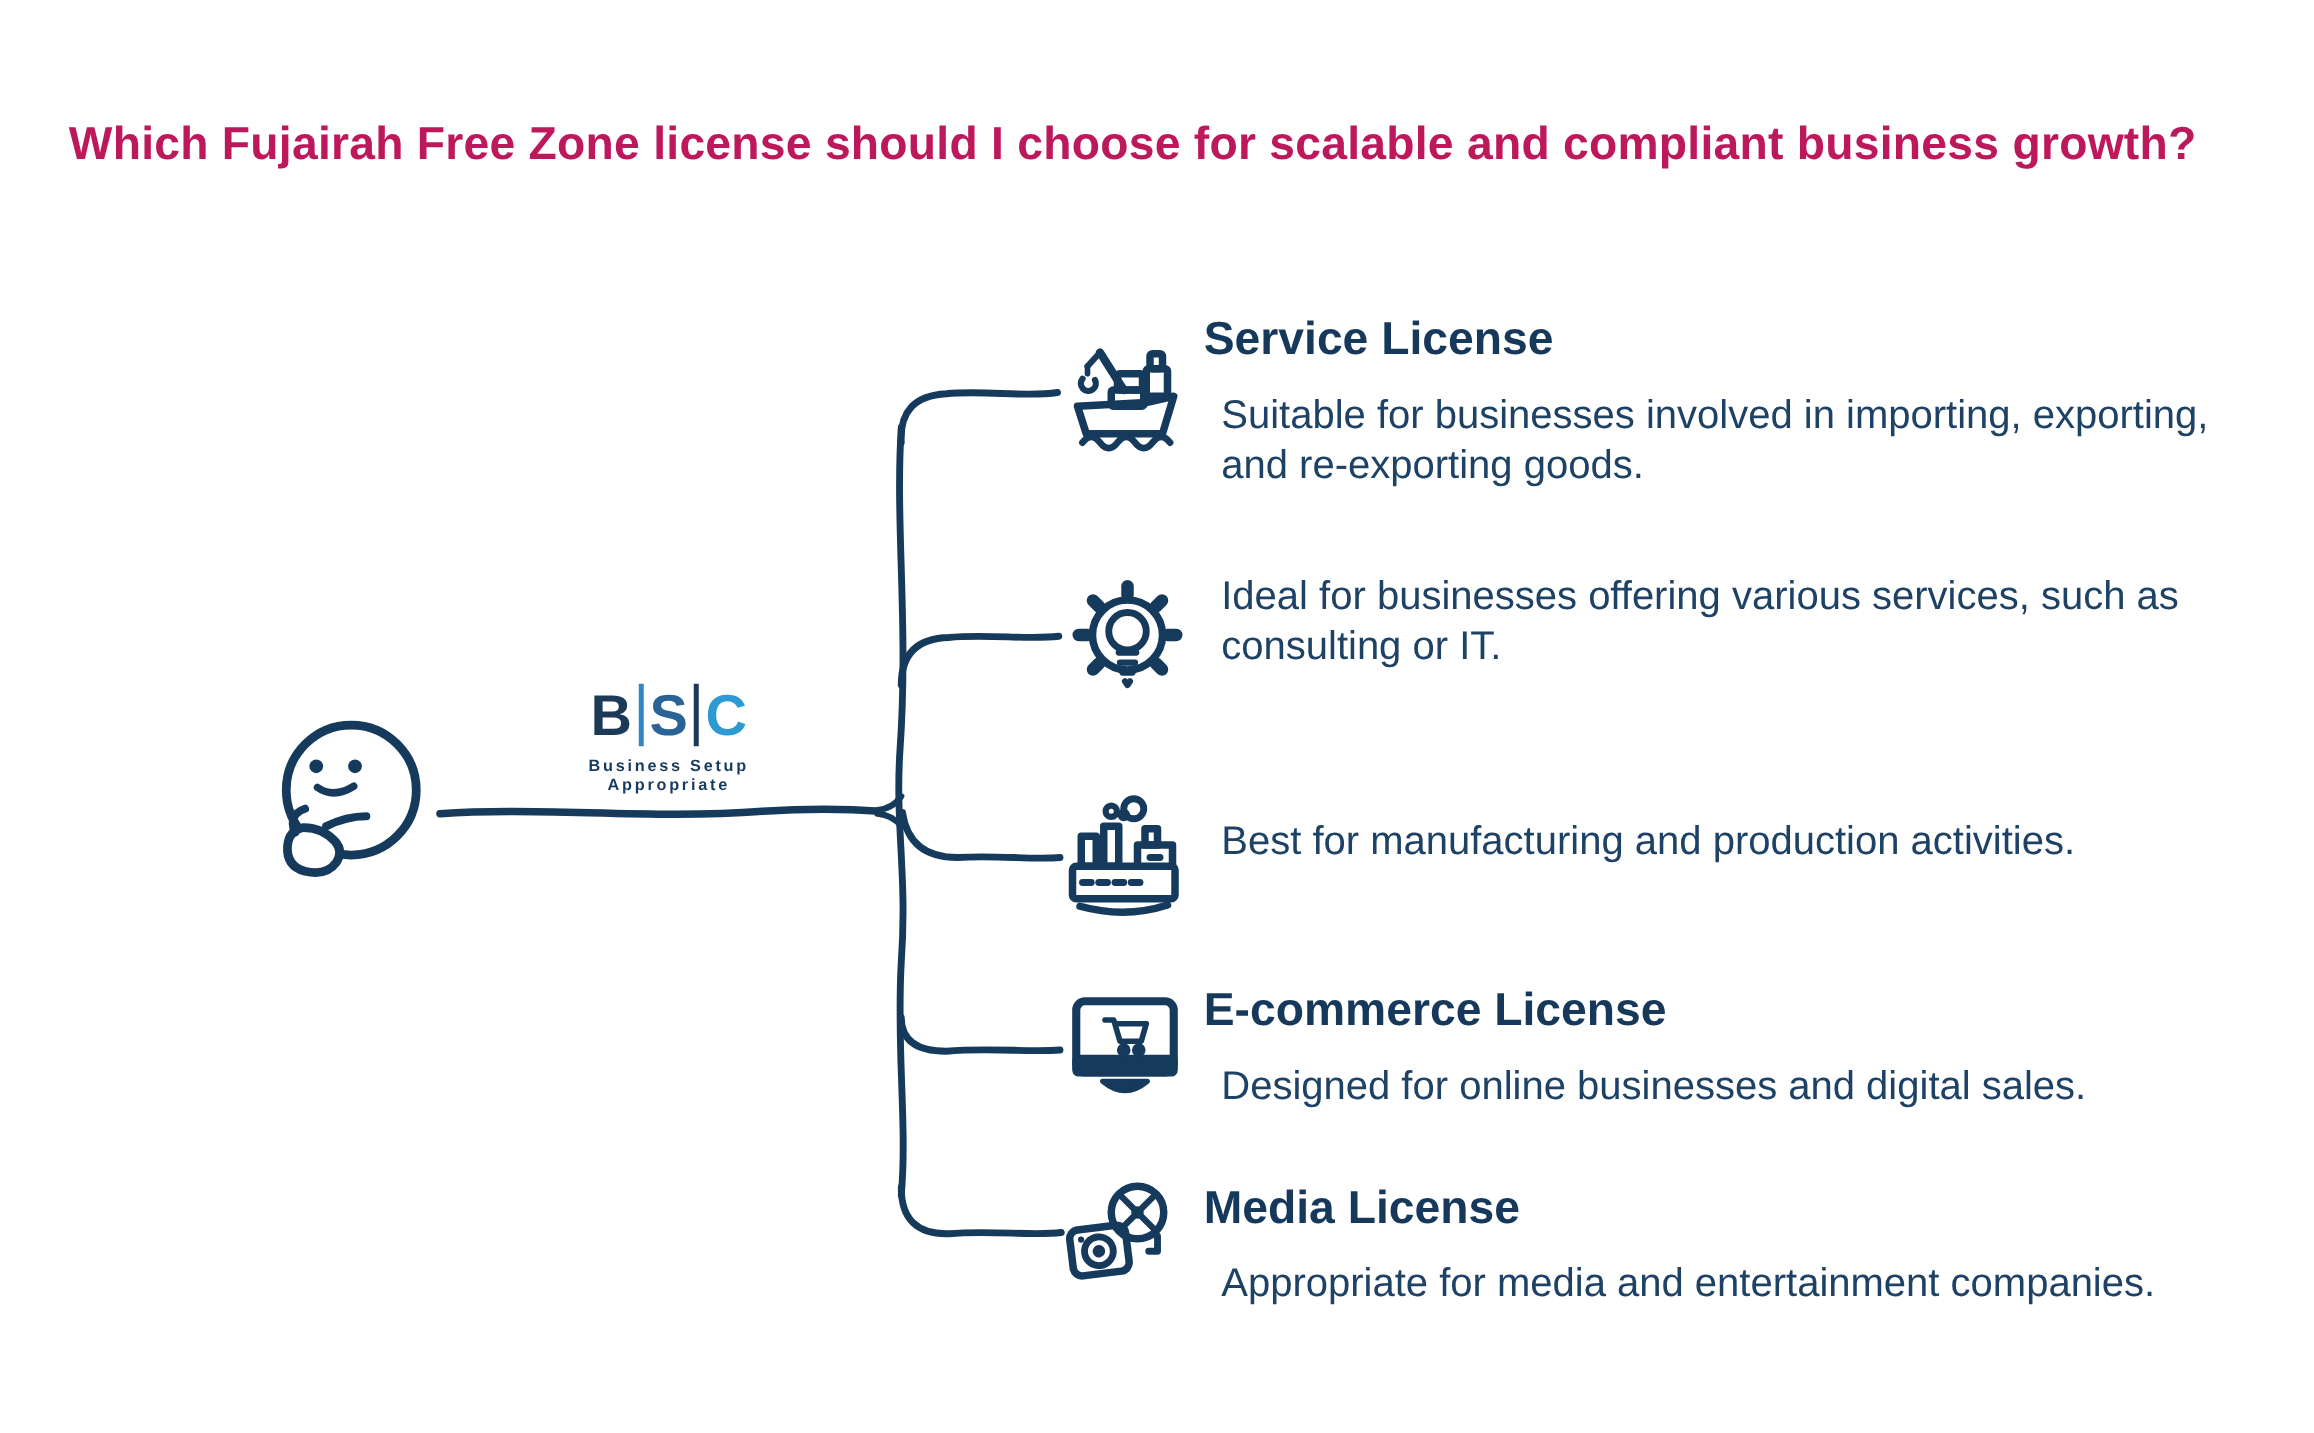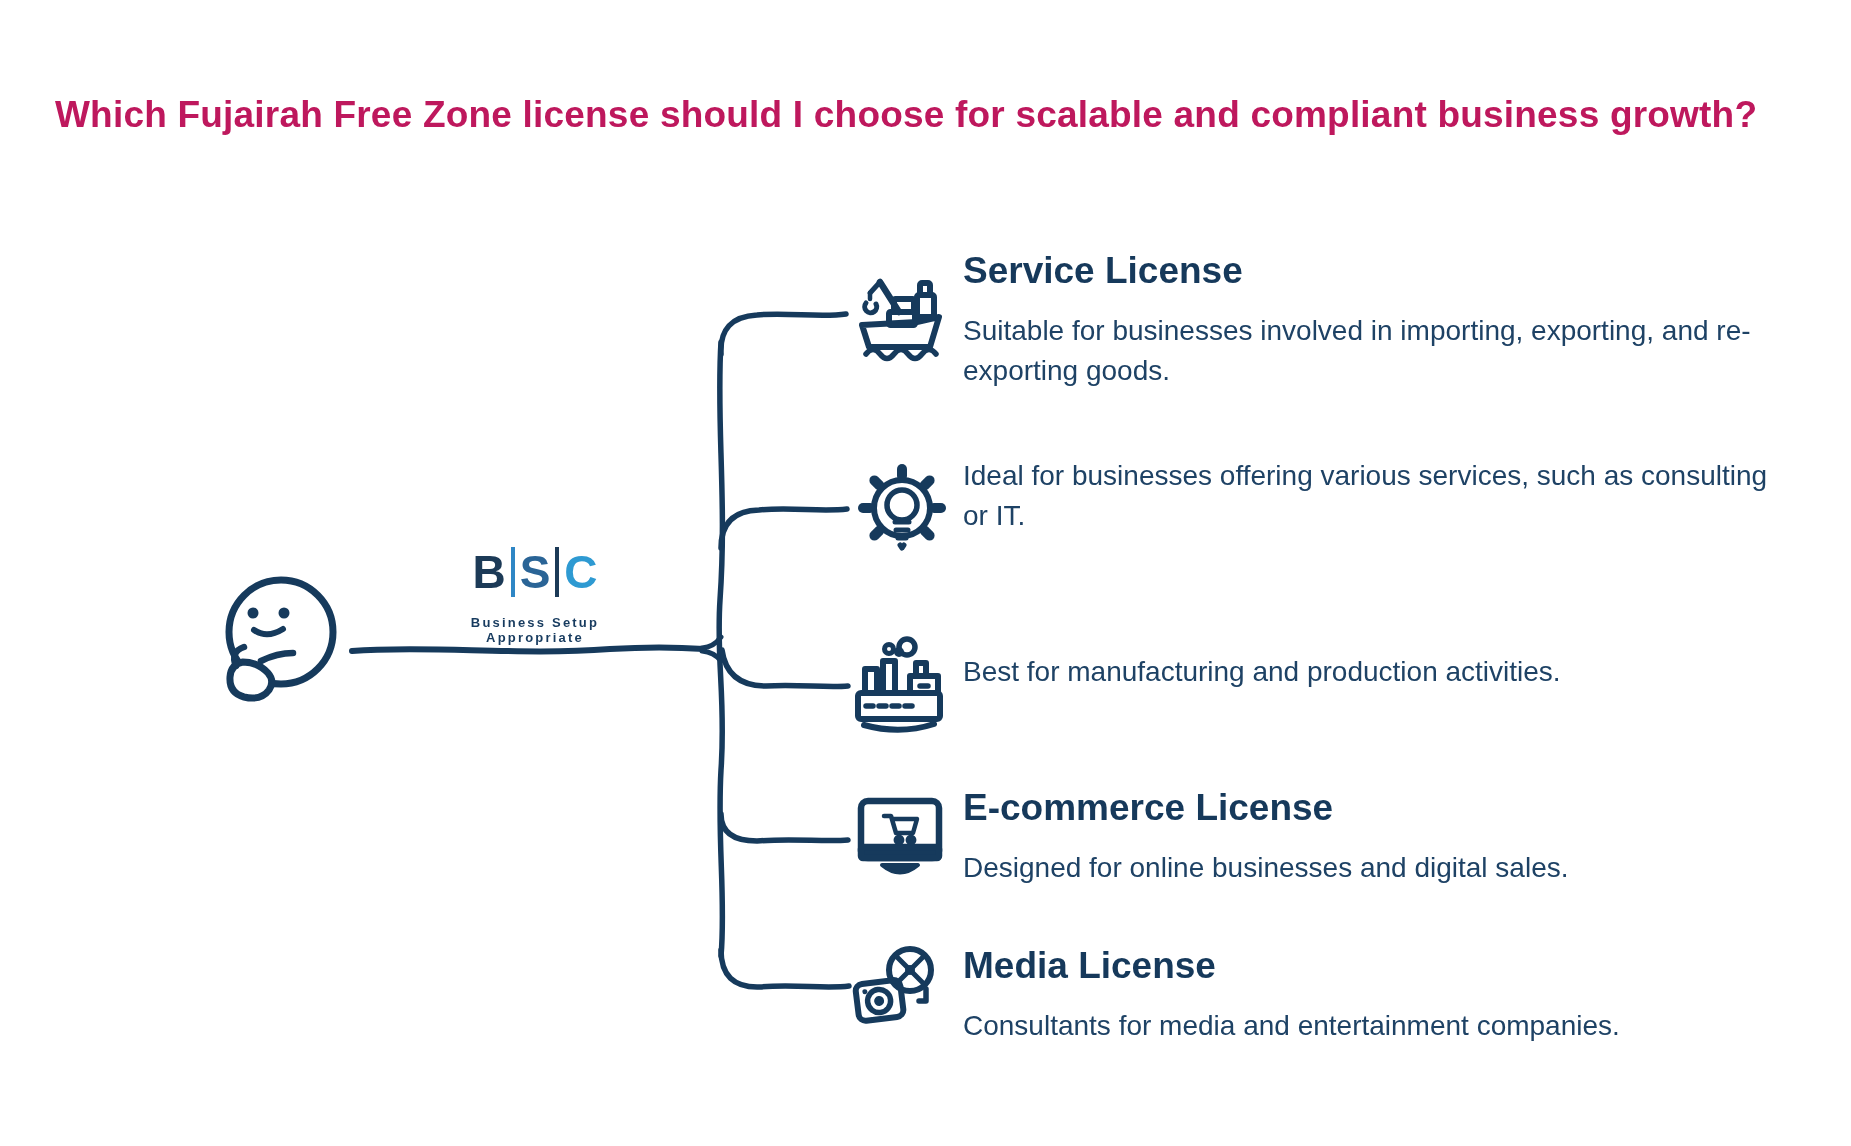"Suitable for businesses involved in" .sec-text p { font-size: 28px -> 32px; margin: 18px 0 0 0 -> 18px 0 0 14px }
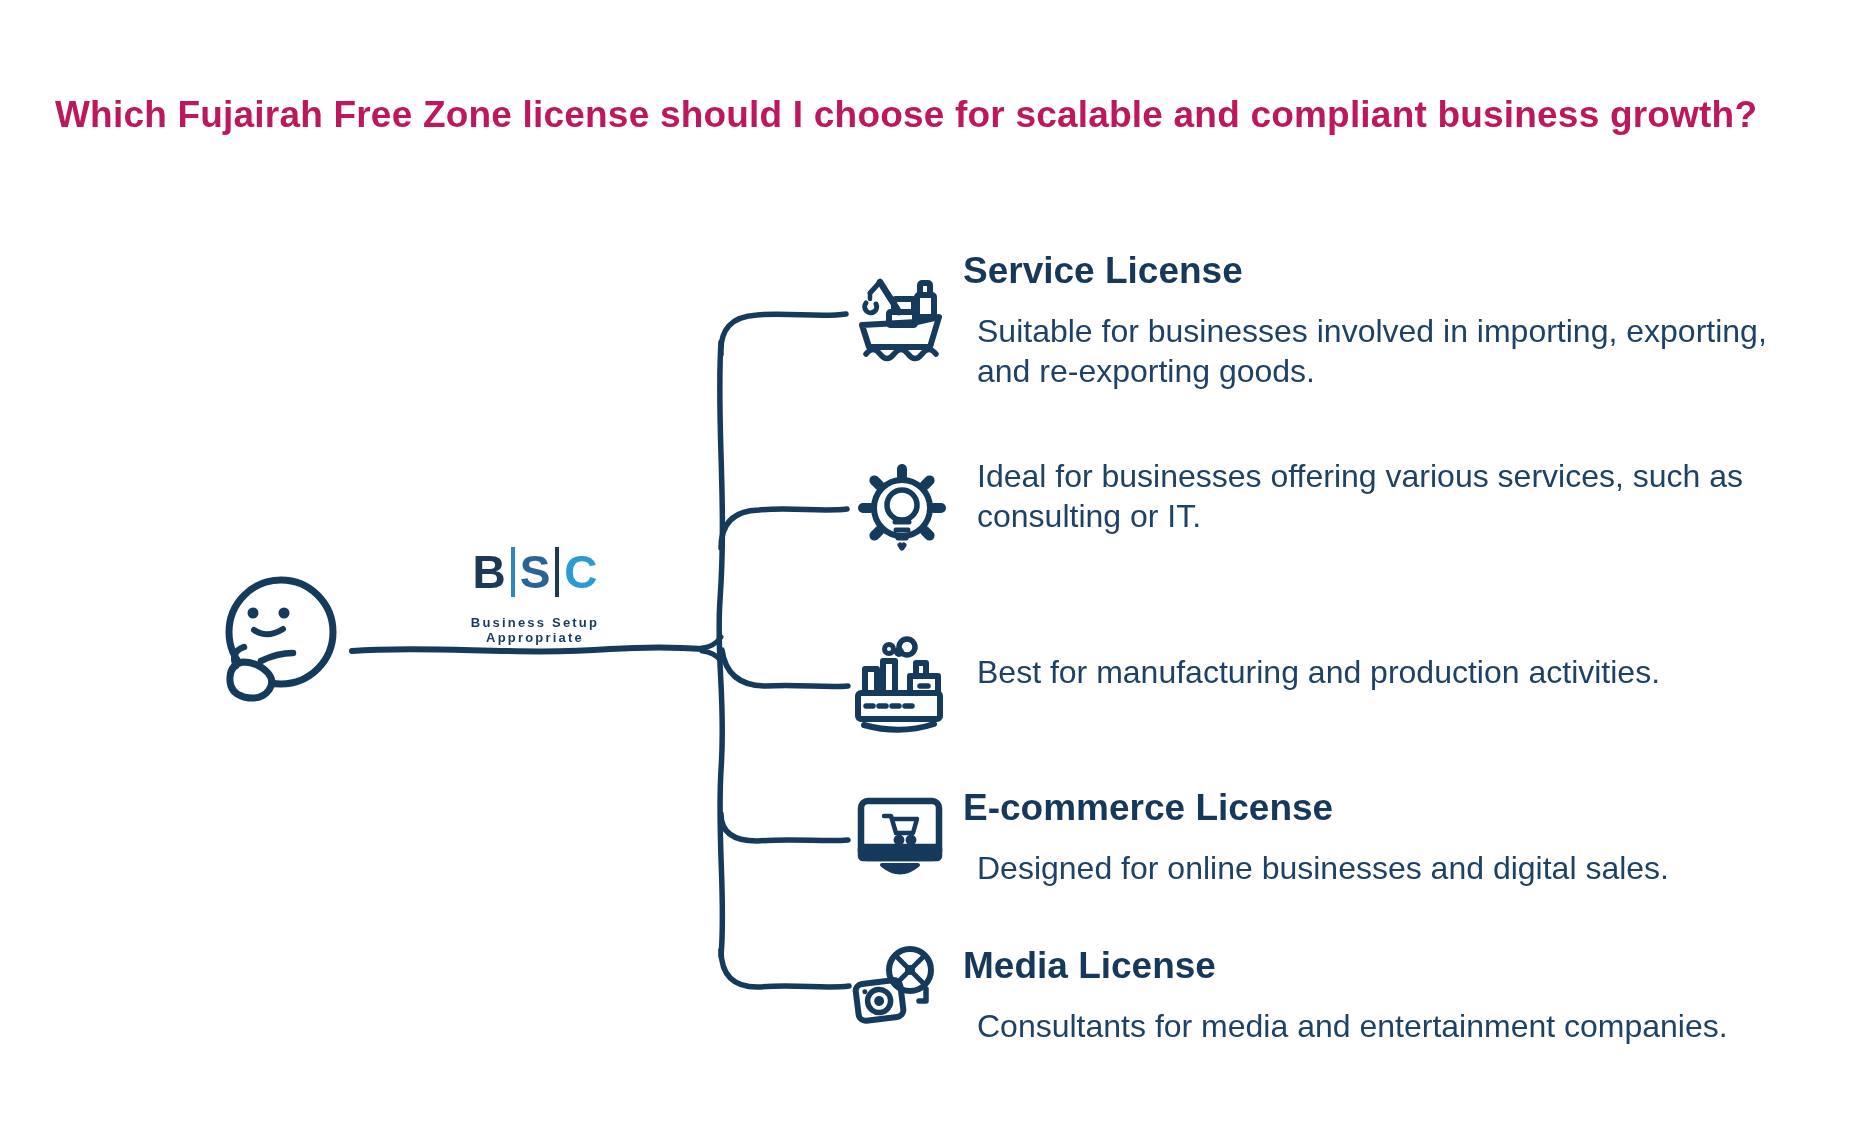"Business Setup" #logo .tagline { margin-top: 17px -> 7px }
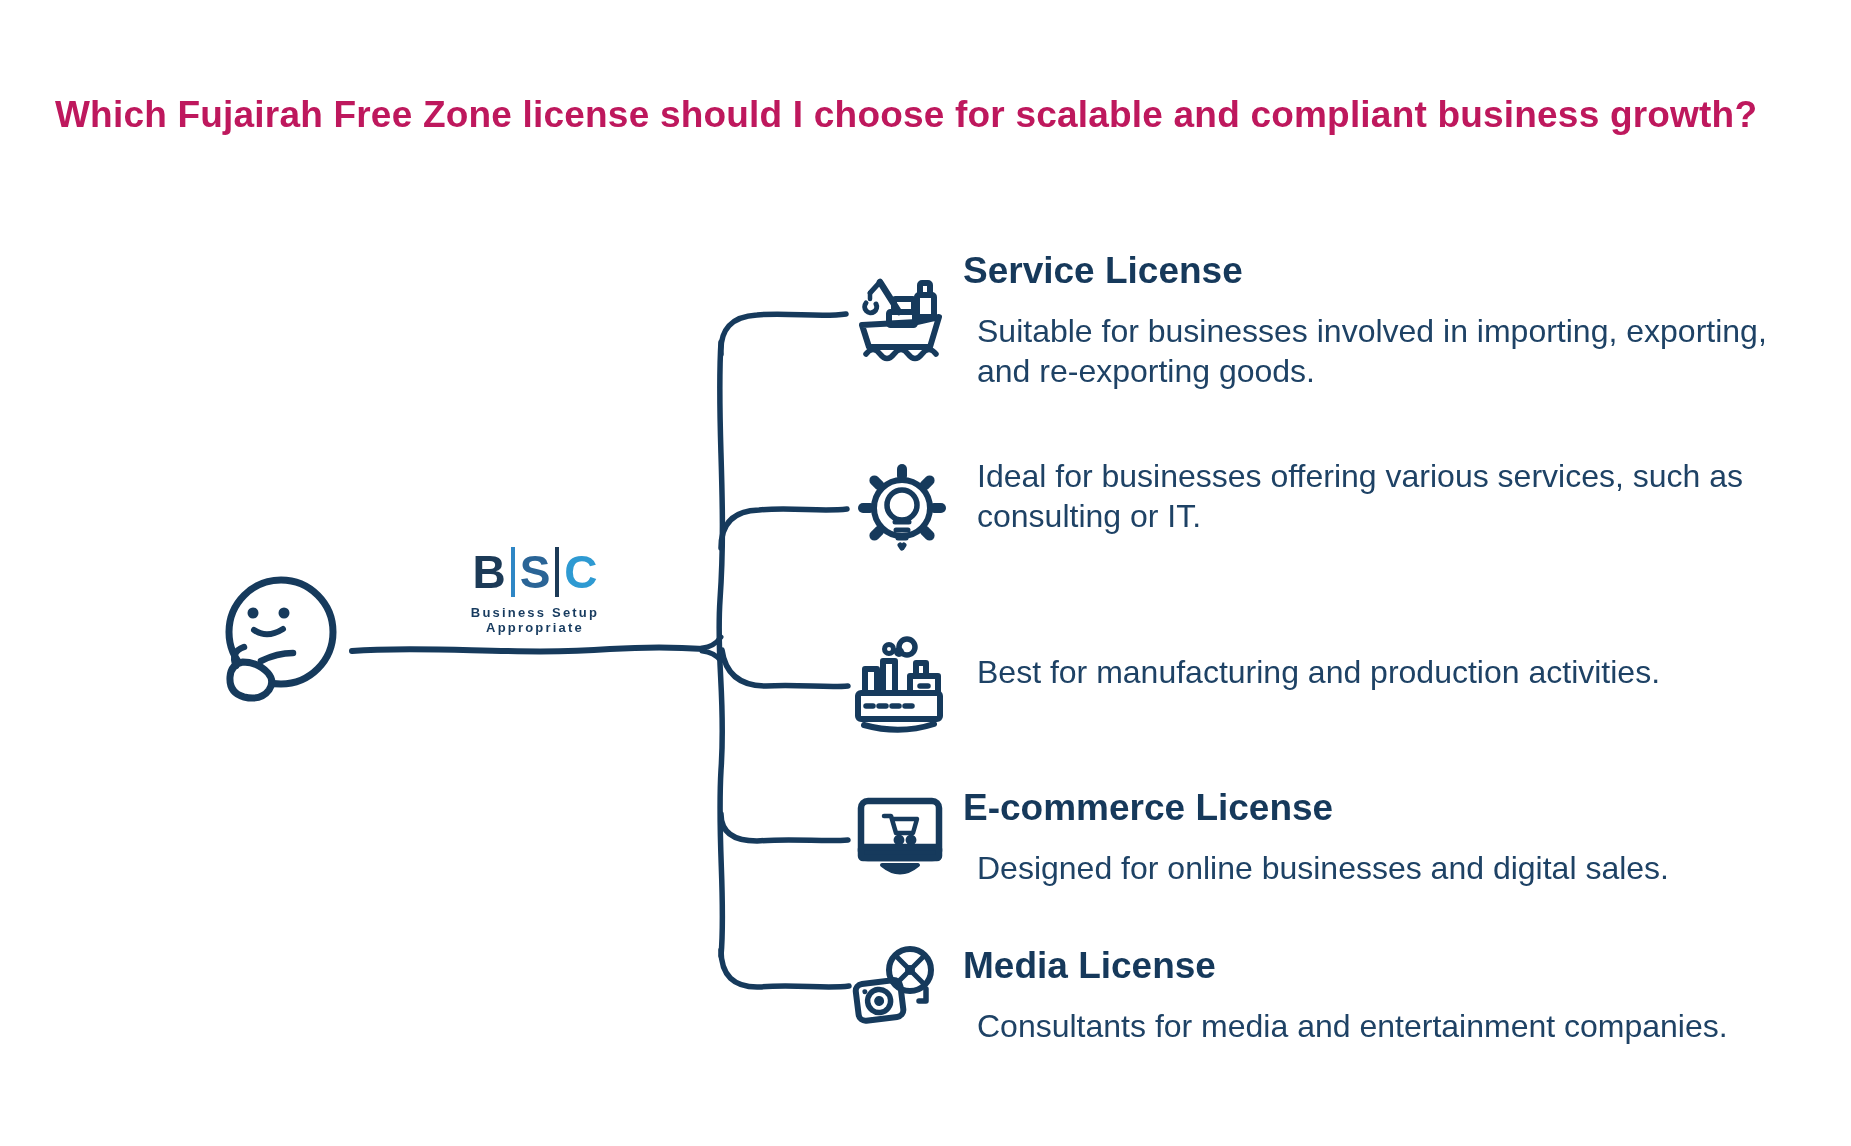"Consultants for media and entertainment" p { text: Consultants -> Appropriate }
